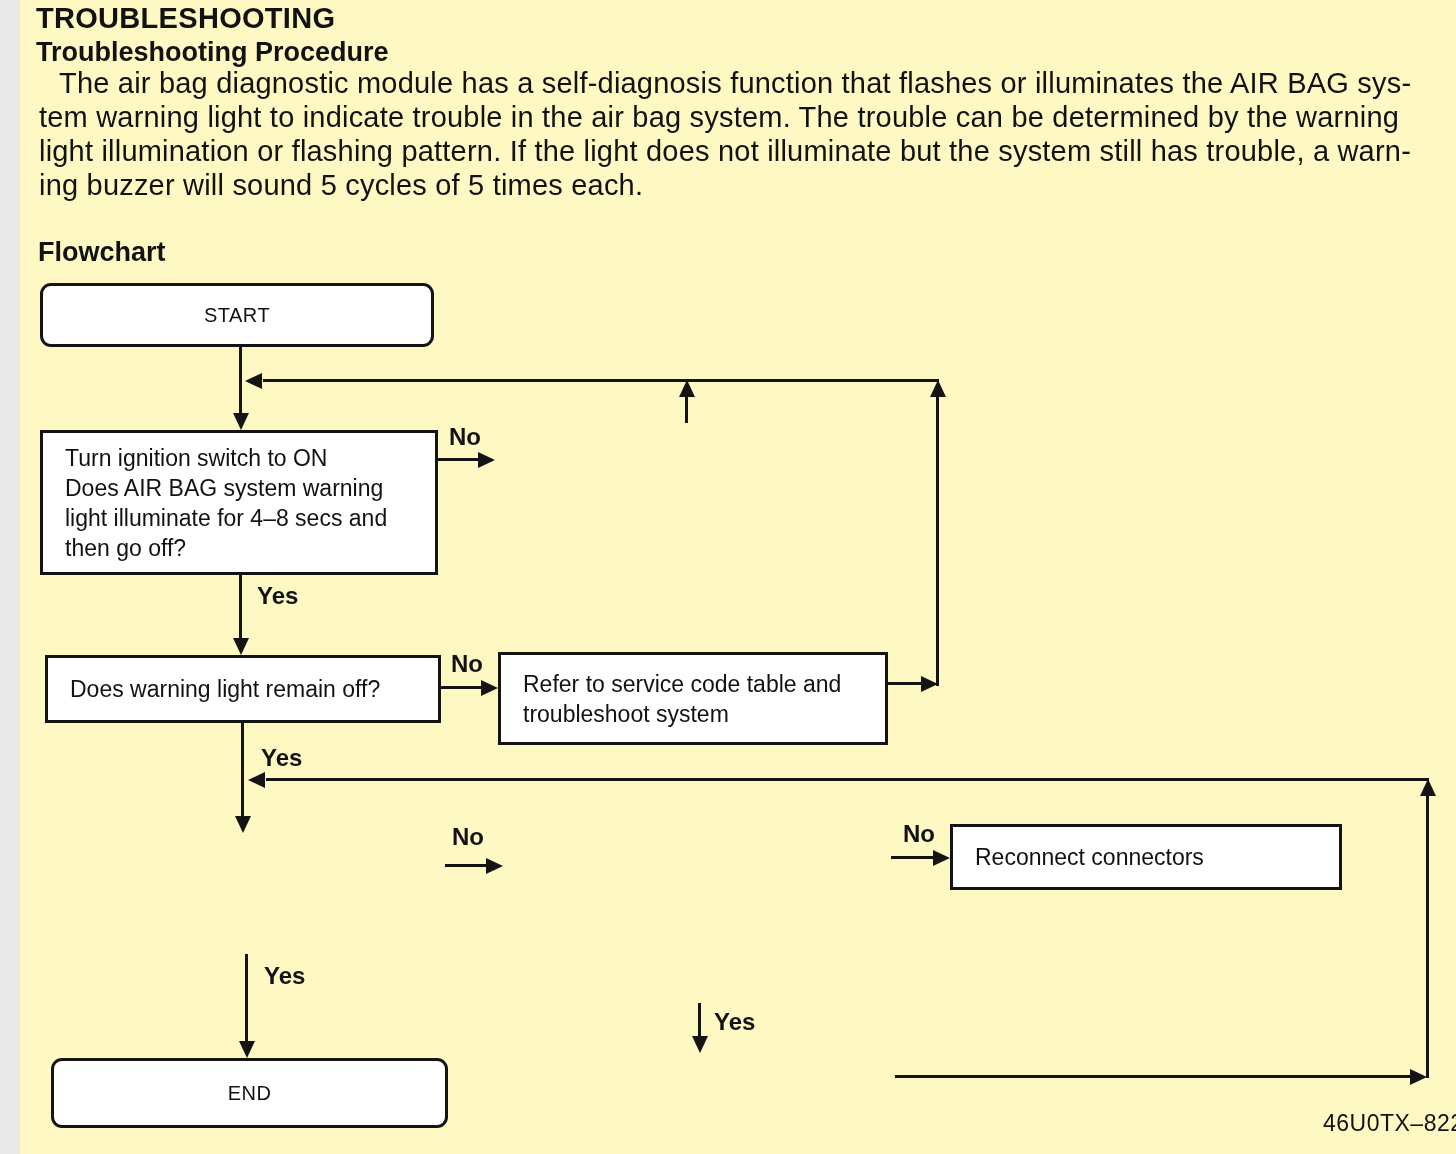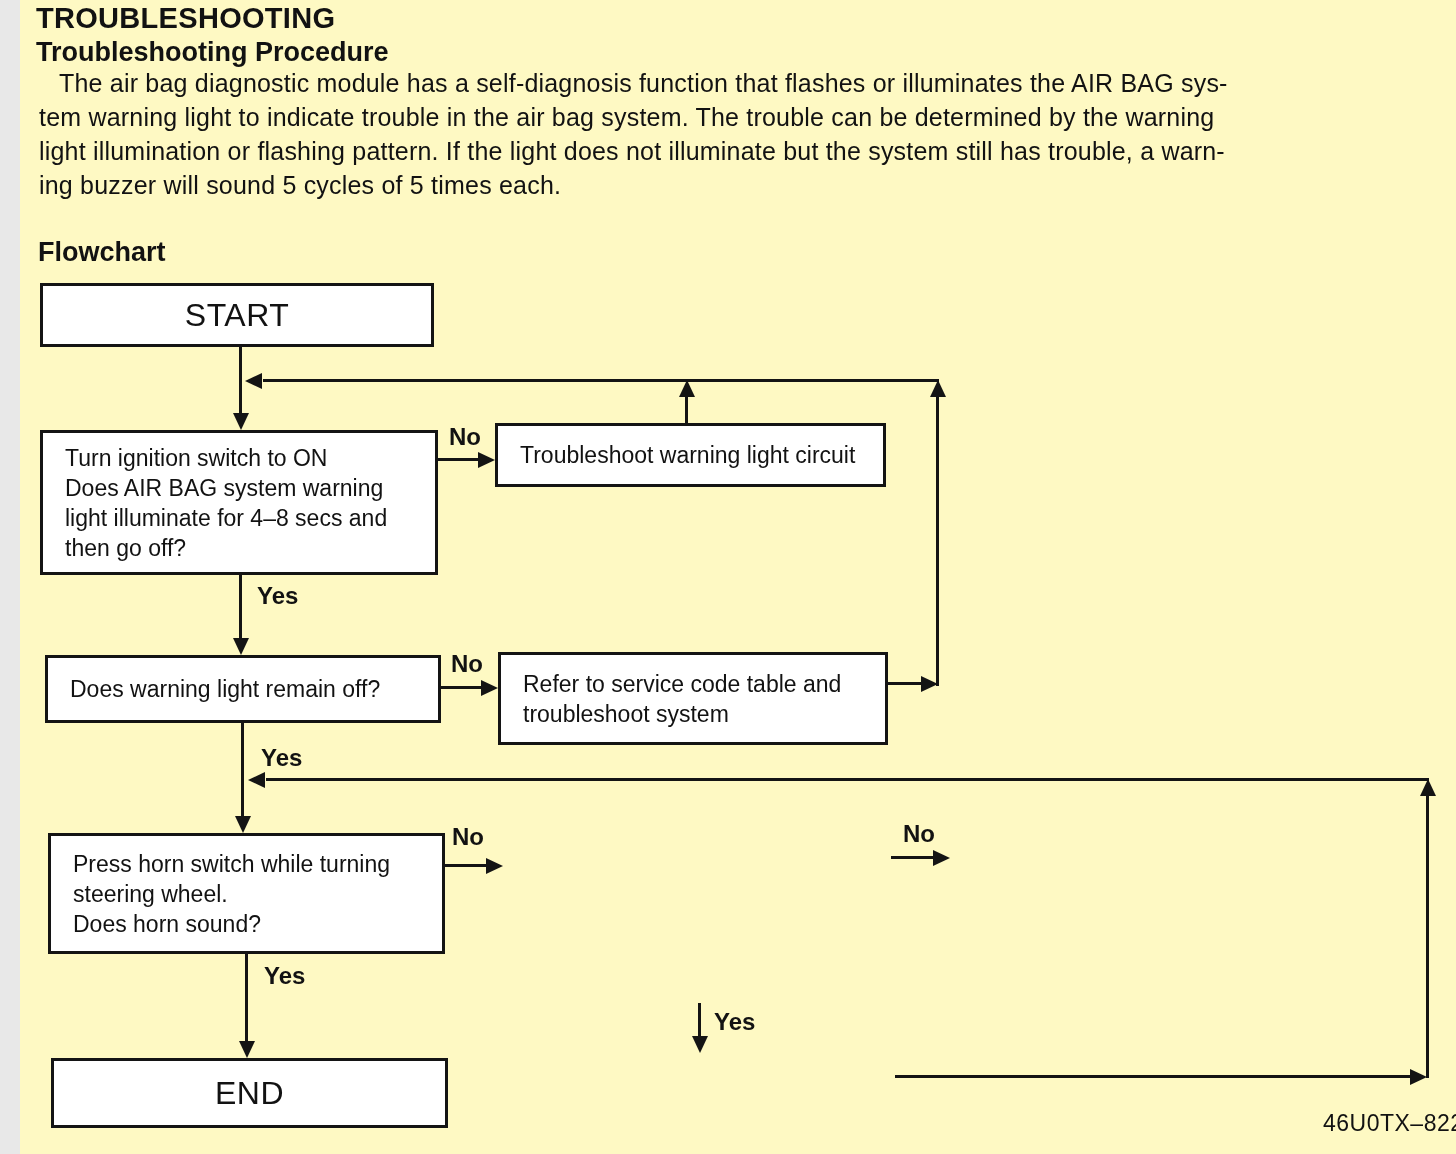"The air bag diagnostic module" .intro { font-size: 25px -> 29px }
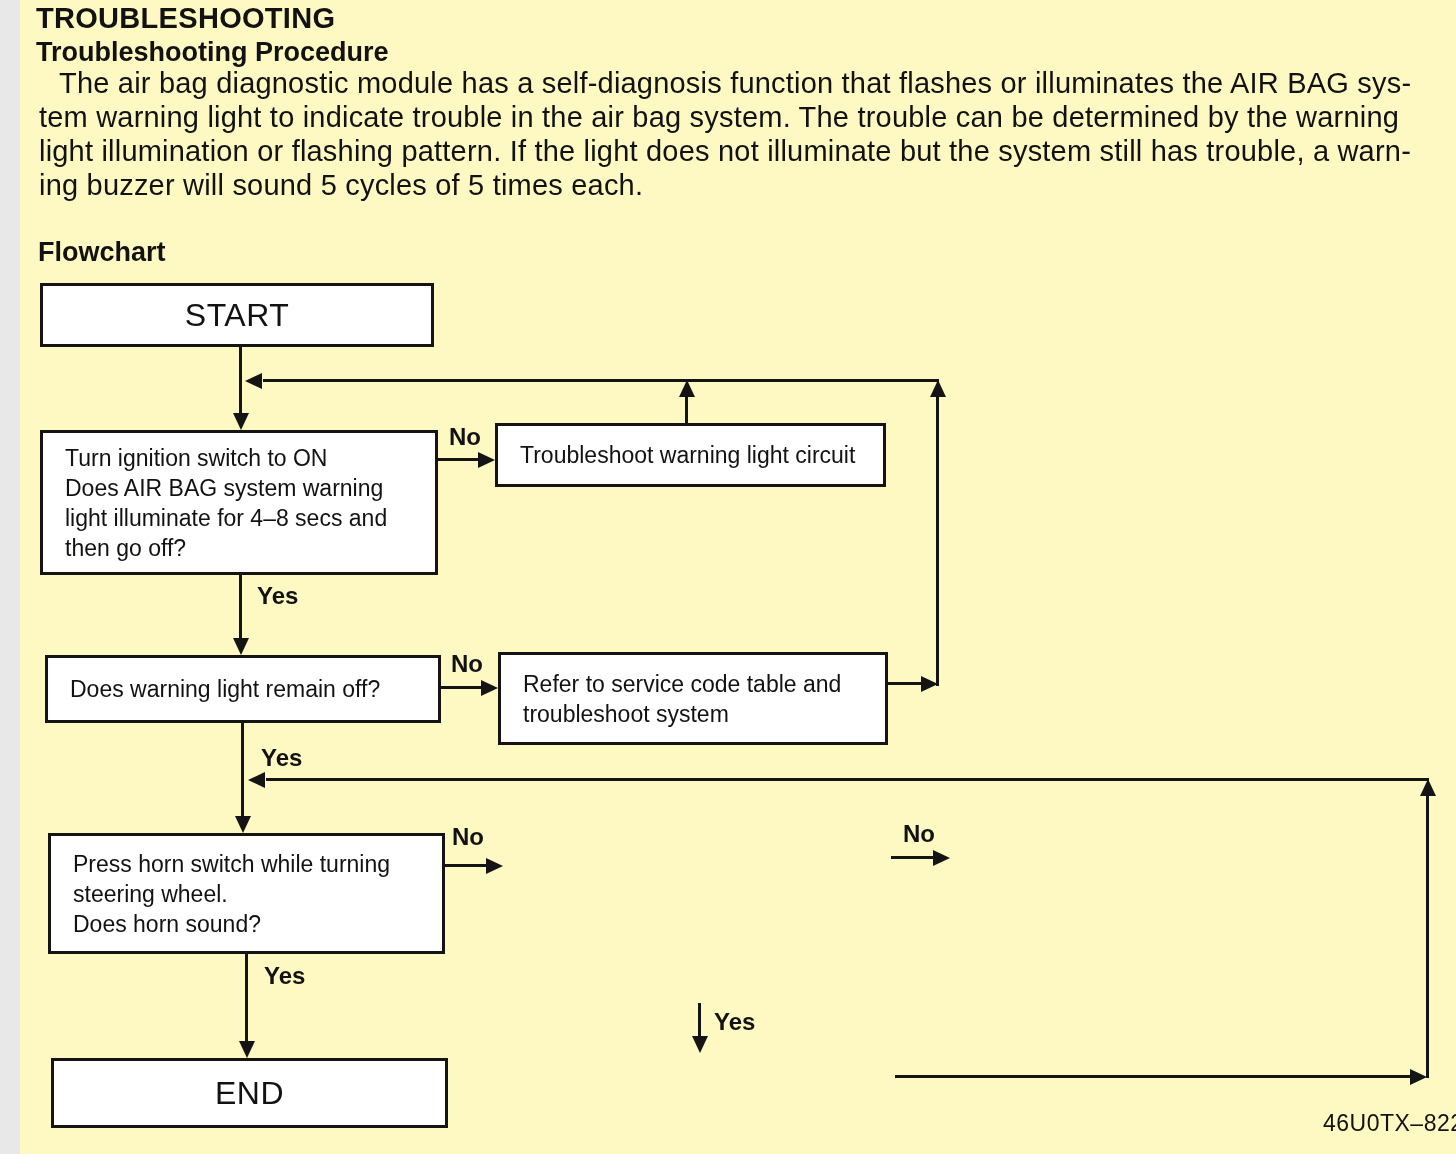"START" .node.center { border-radius: none -> 11px; font-size: 32px -> 20px }
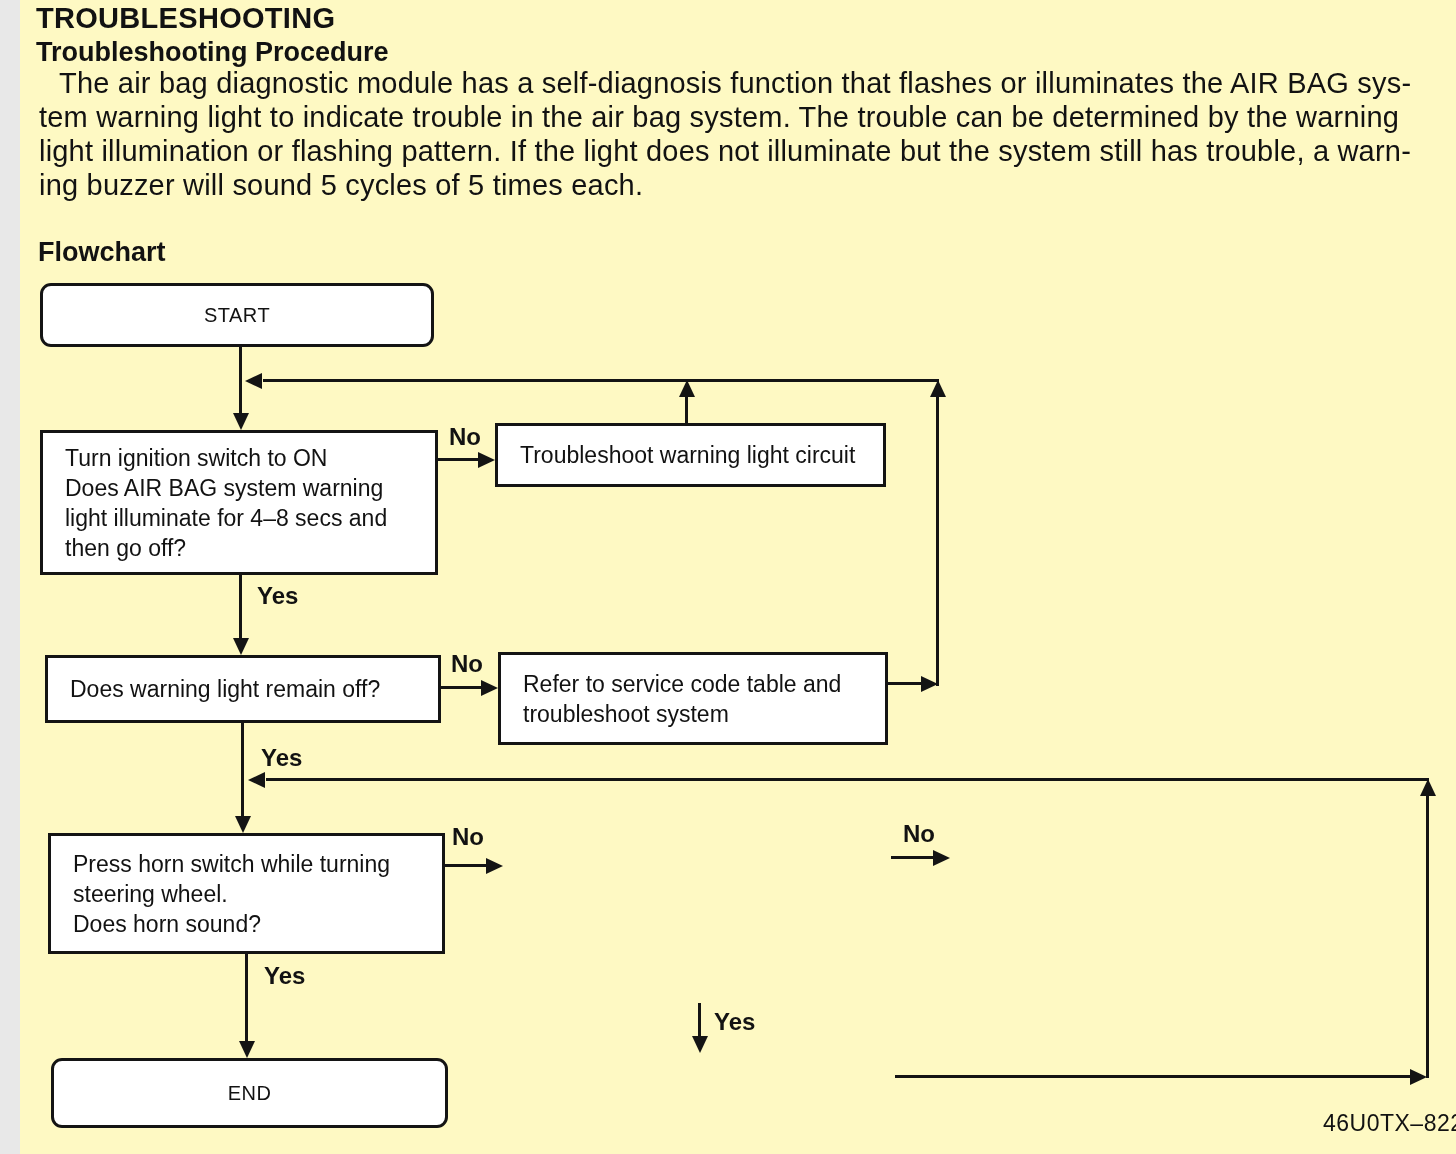"Troubleshoot warning light circuit" div.node { html: <div>Troubleshoot warning light circuit</div> -> none }
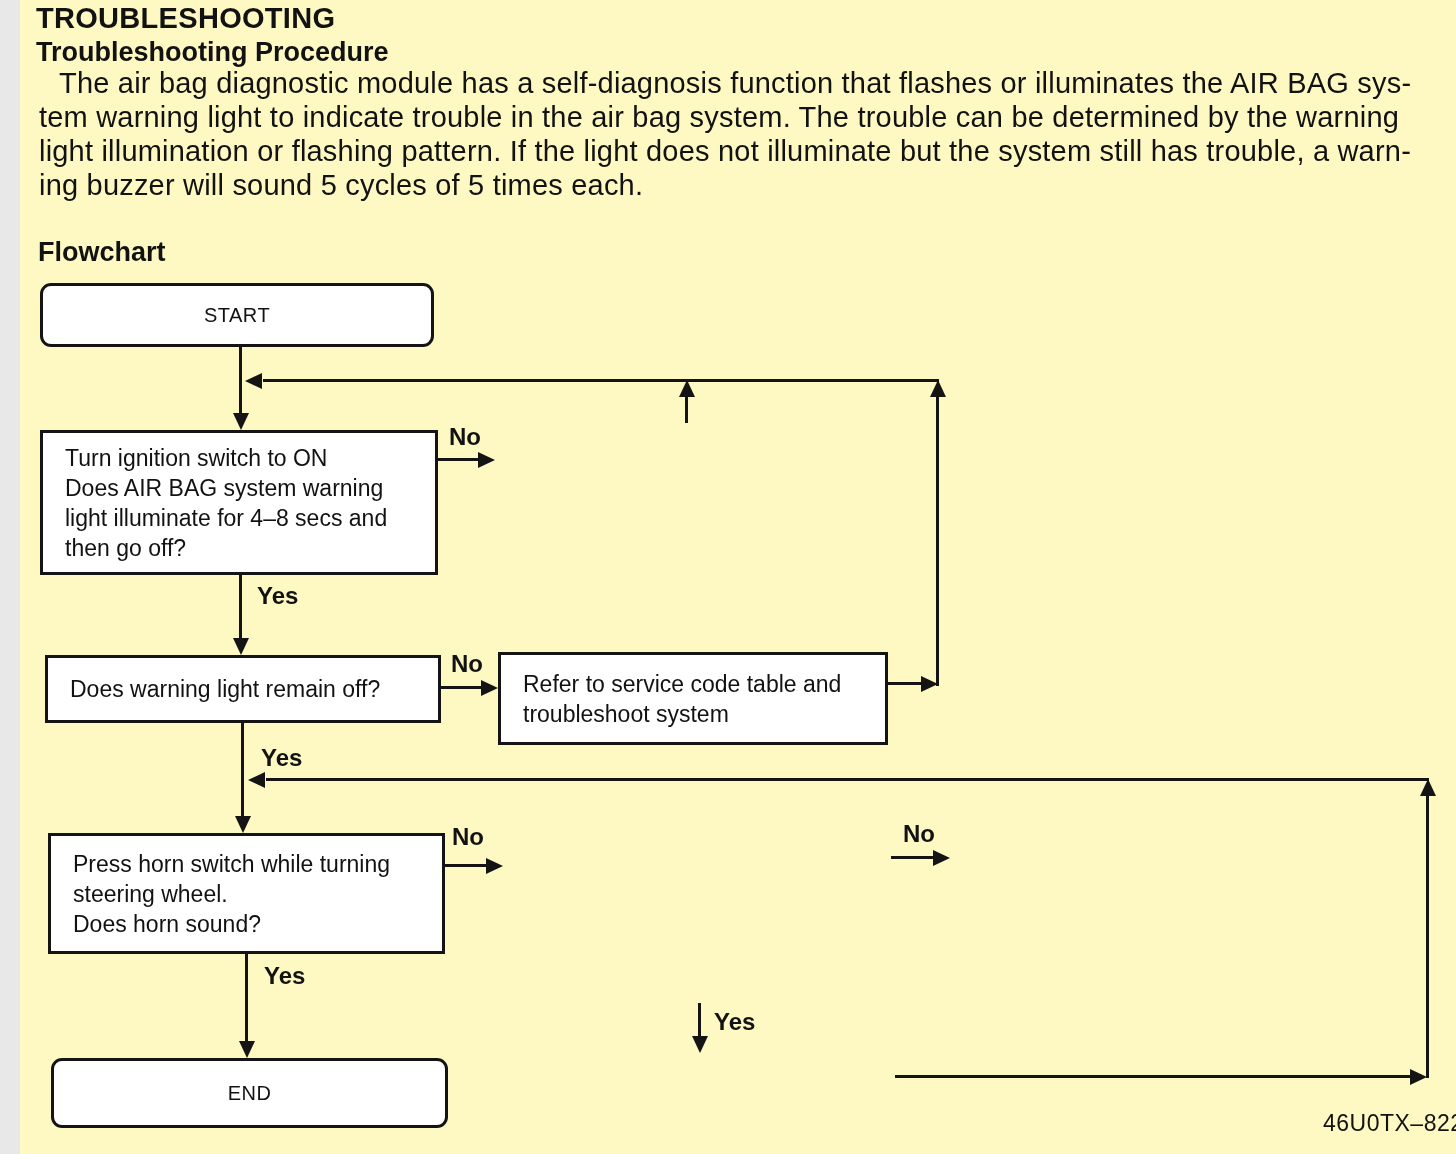"Press horn switch while turning" div.node { html: <div>Press horn switch while turning steering wheel. Does horn sound?</div> -> none }
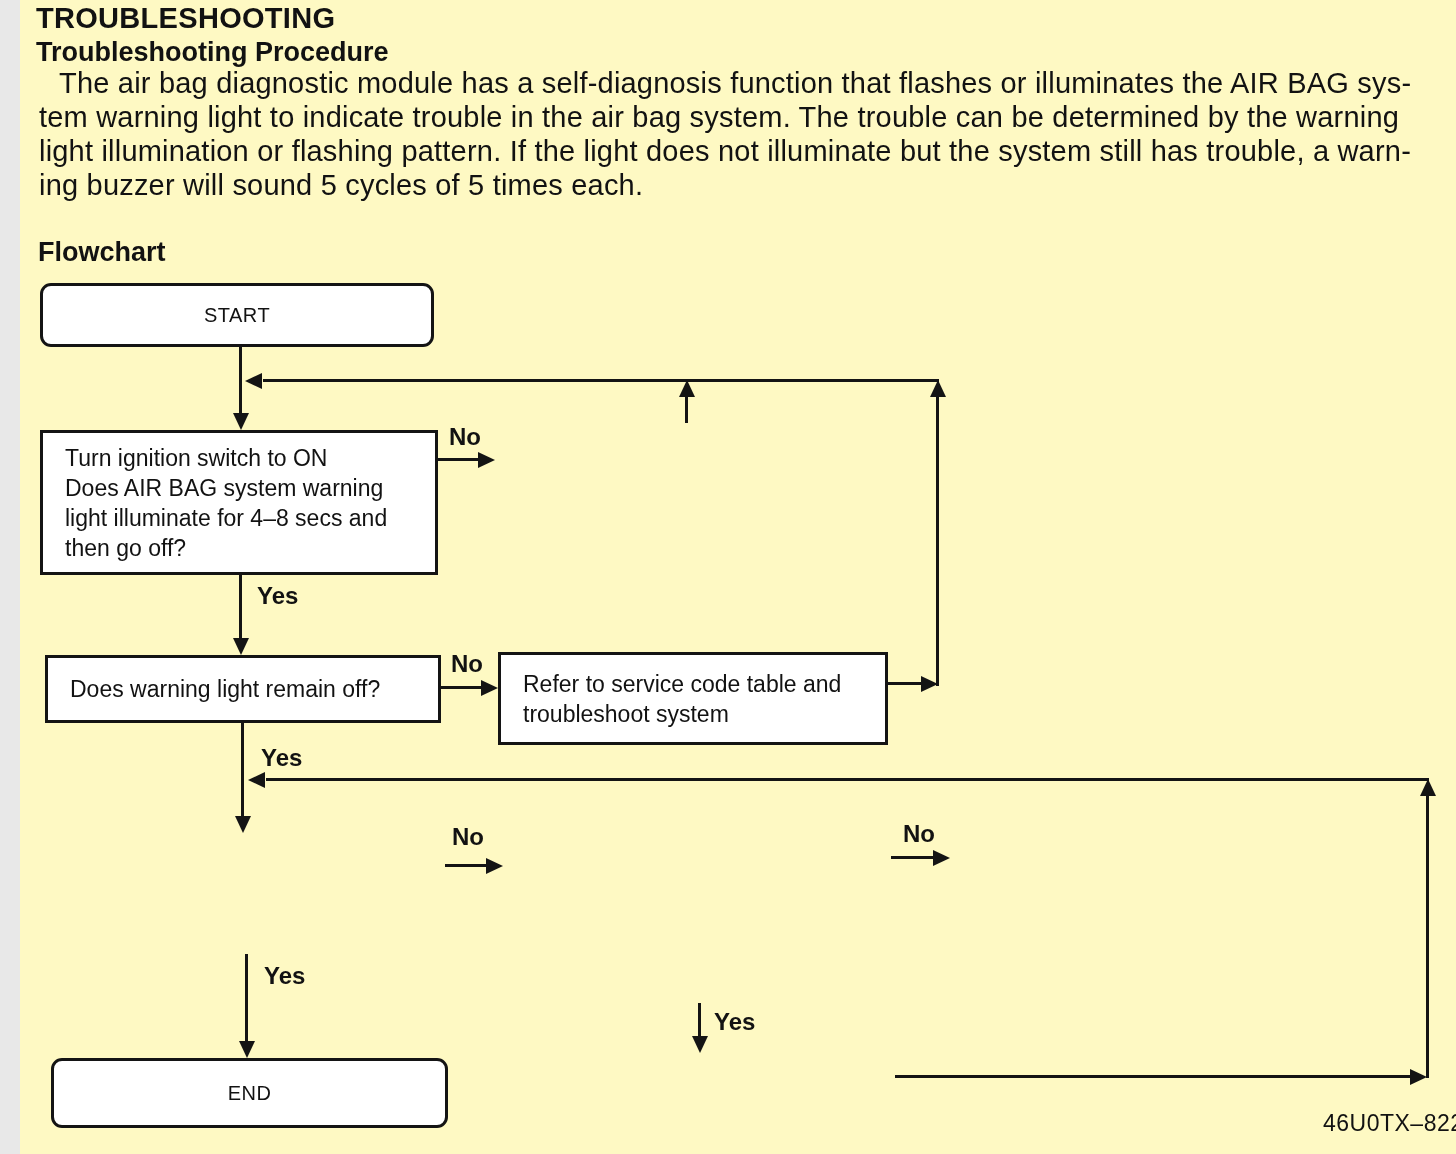"Reconnect connectors" div.node { html: none -> <div>Reconnect connectors</div> }
